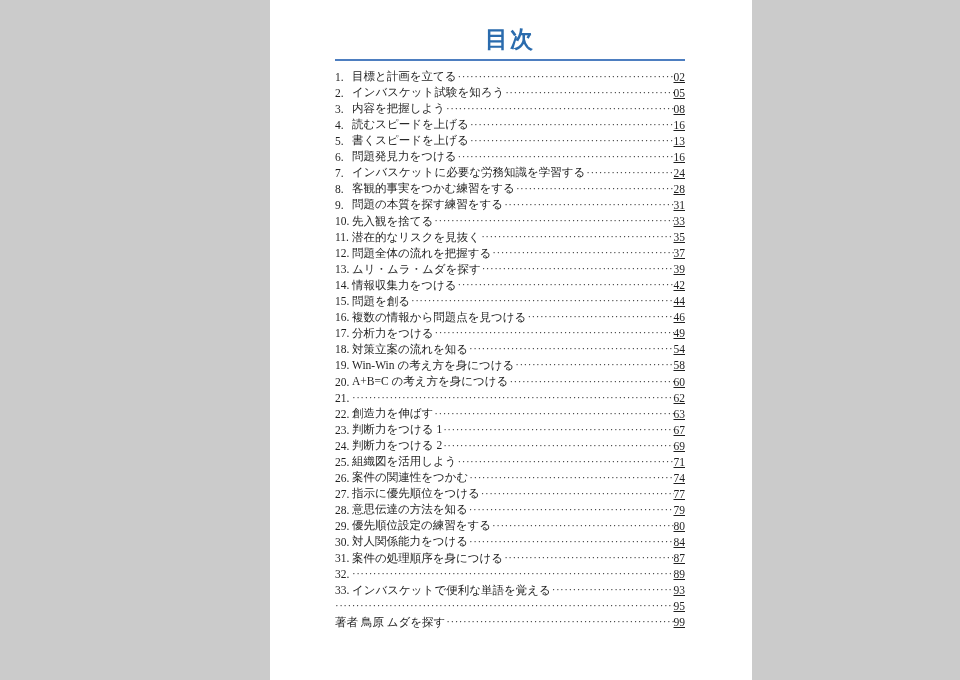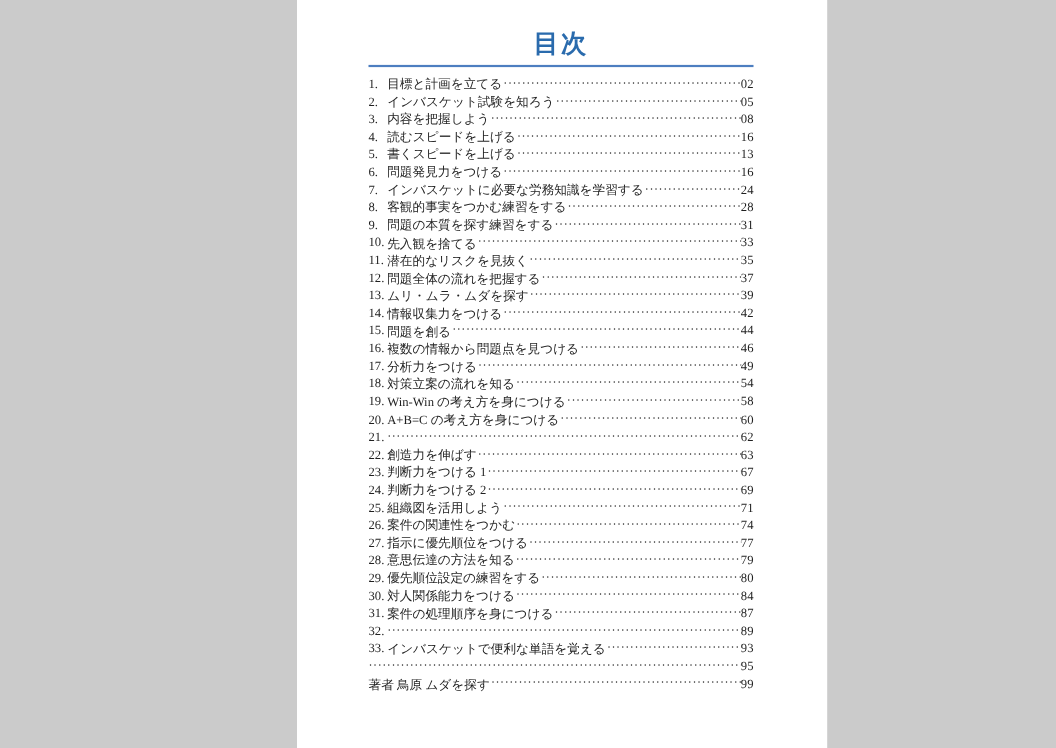"02" .pnum { text-decoration: none -> underline }
